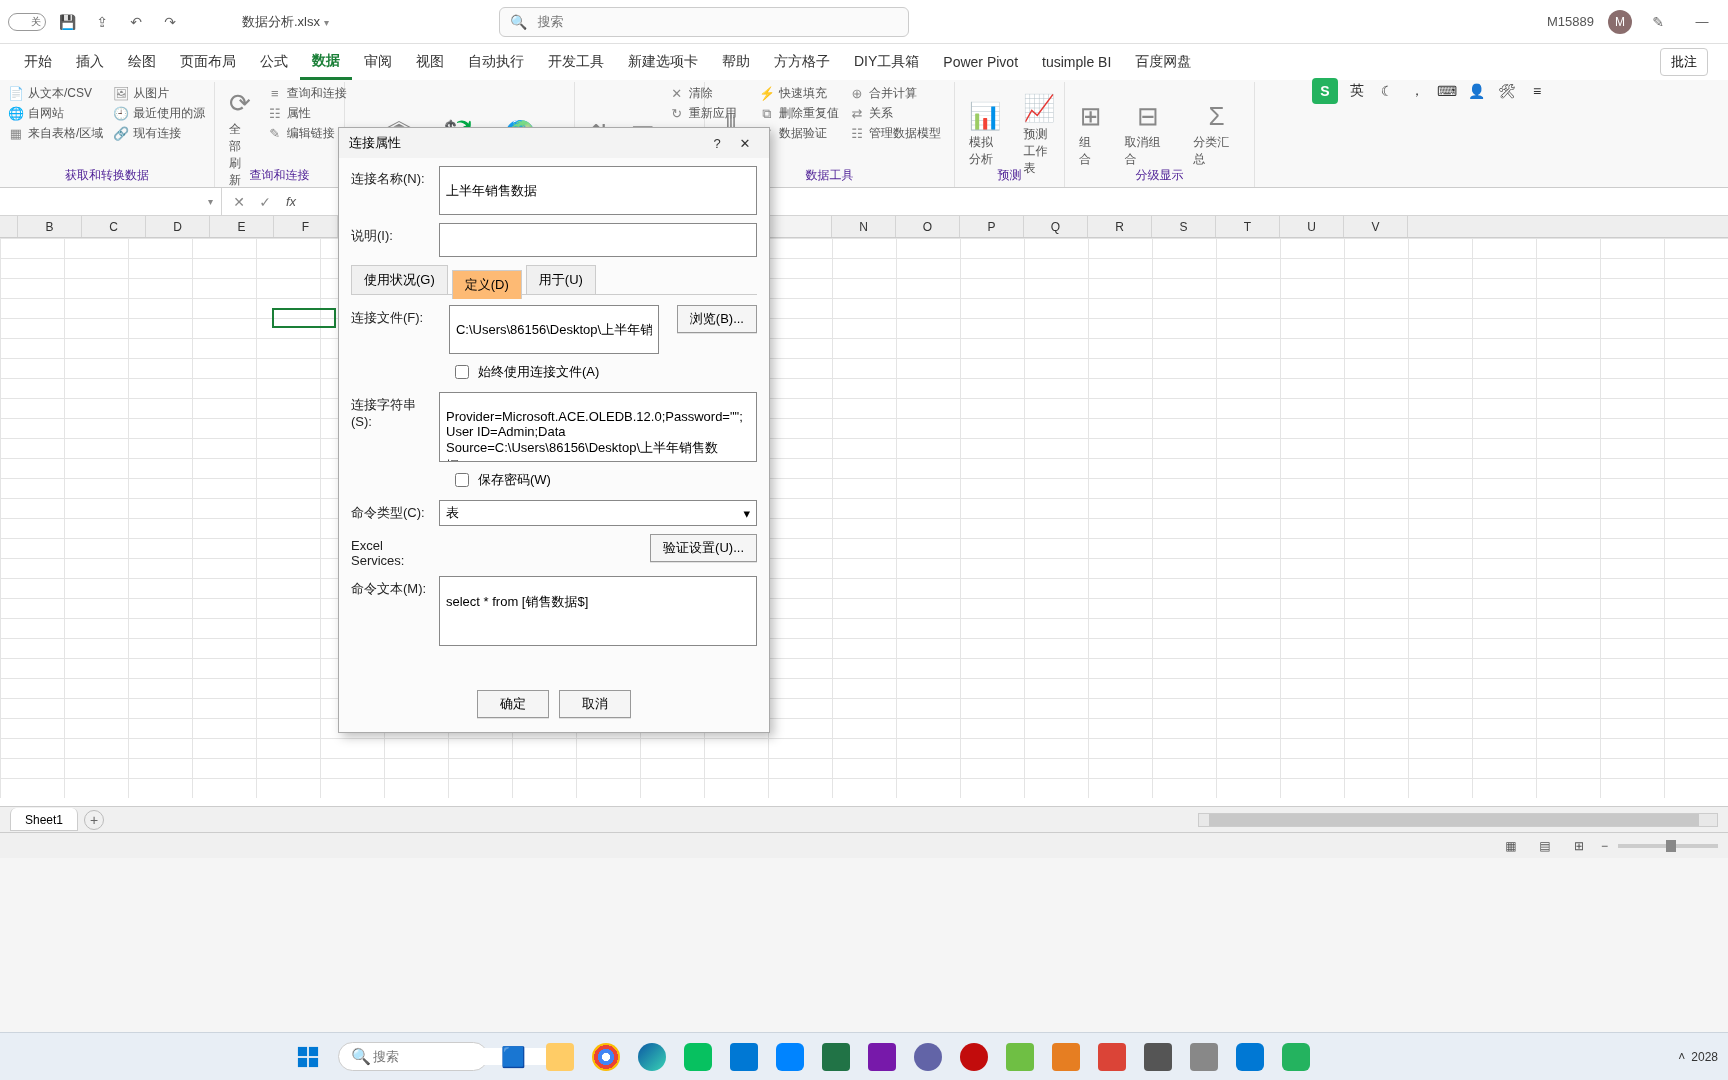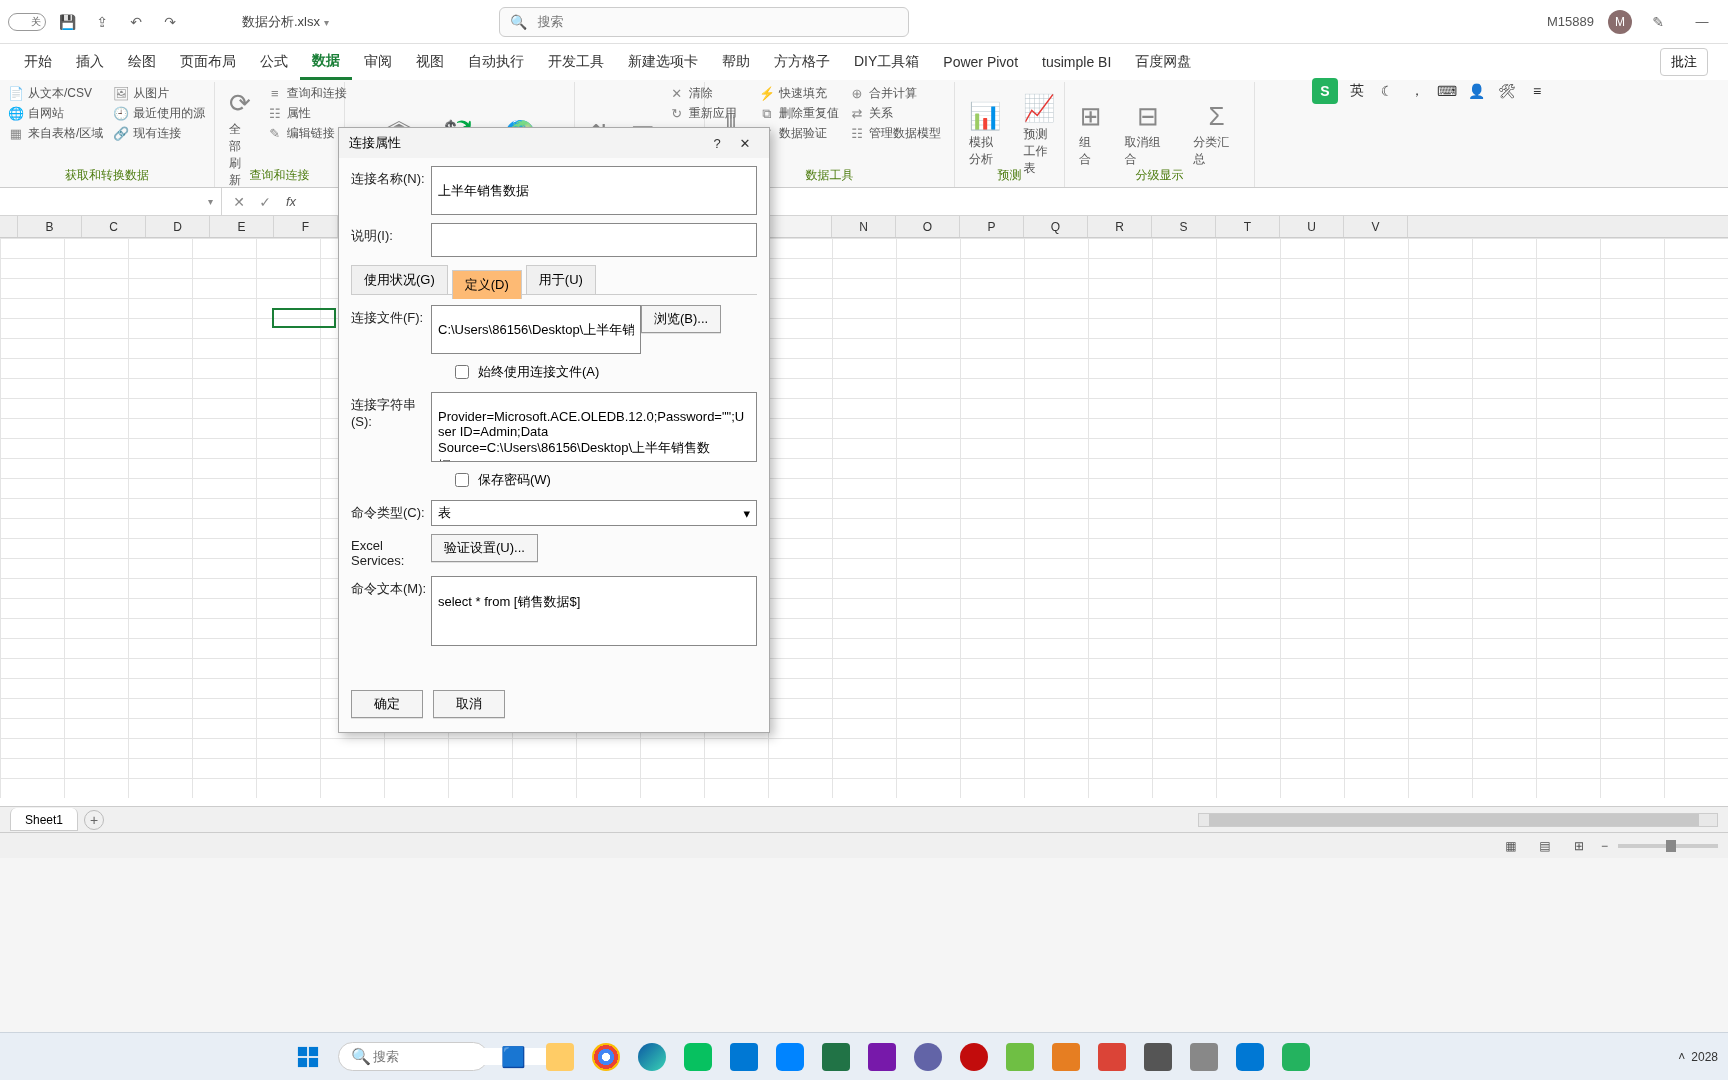"获取和转换数据" .ribbon-group .label { color: #4d7c0f -> #4c1d95 }
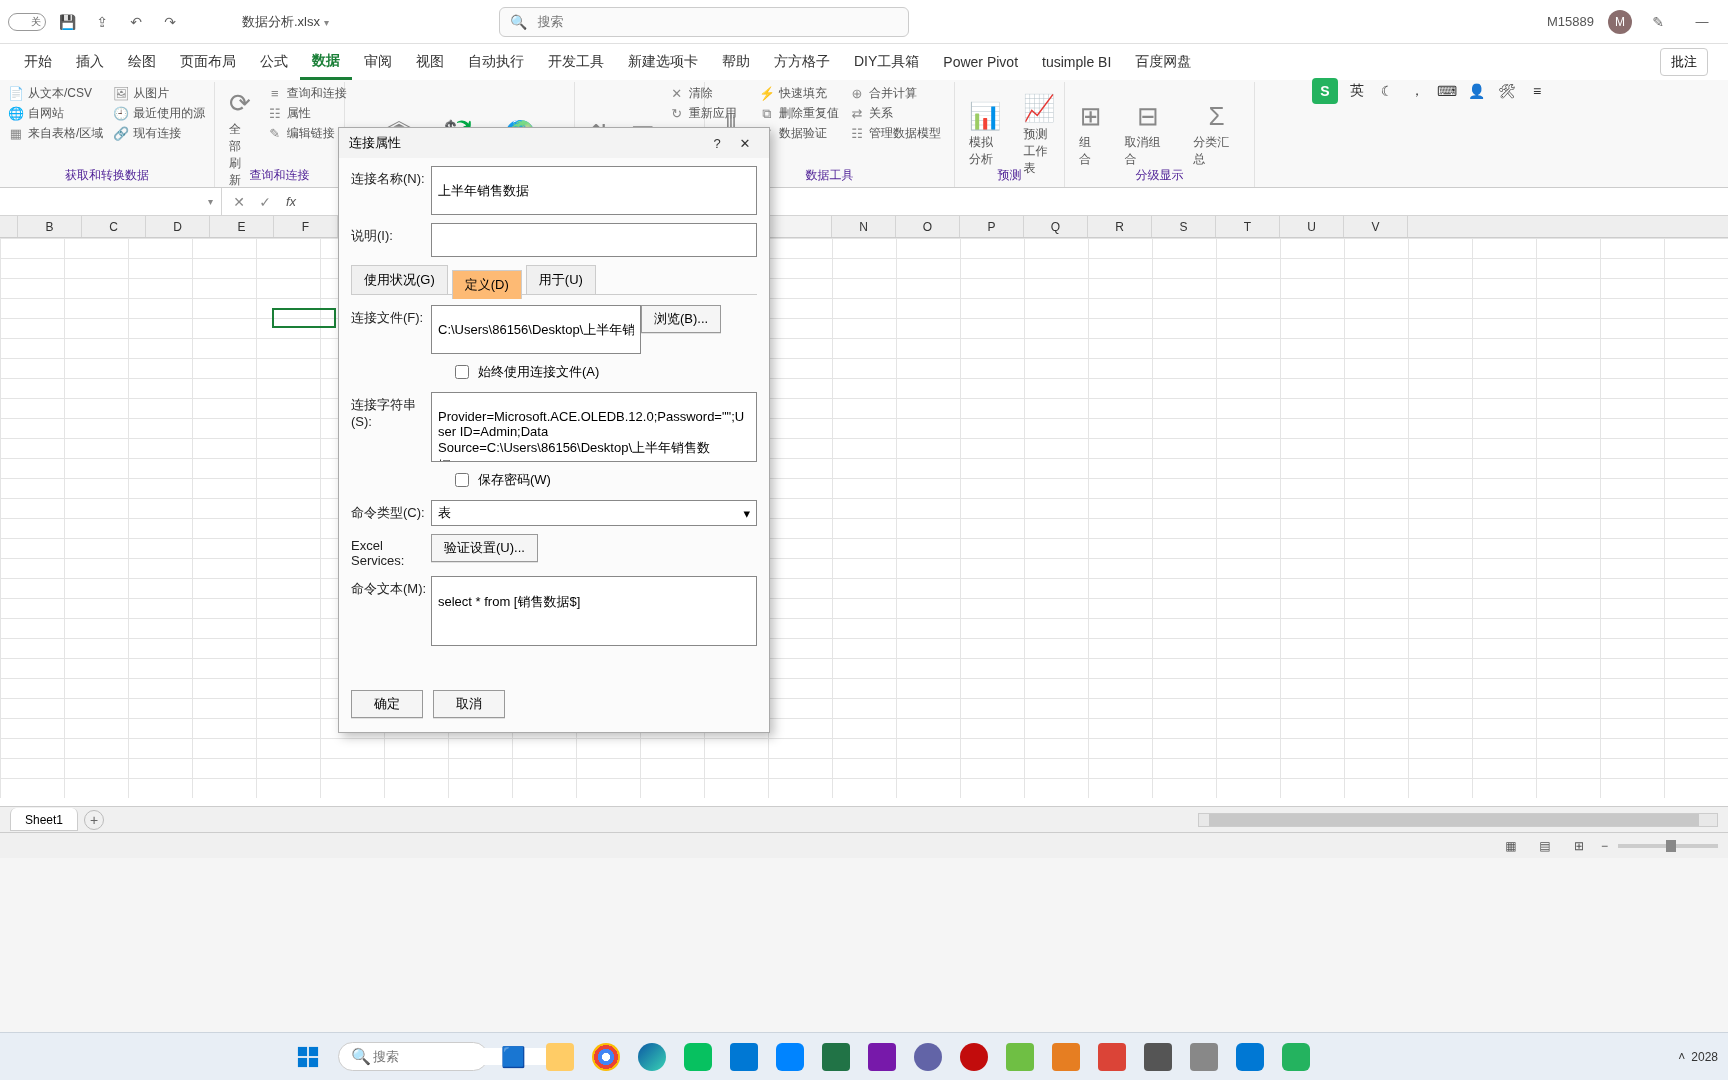"连接名称(N):" .drow { gap: 0 -> 8px; justify-content: none -> space-between }
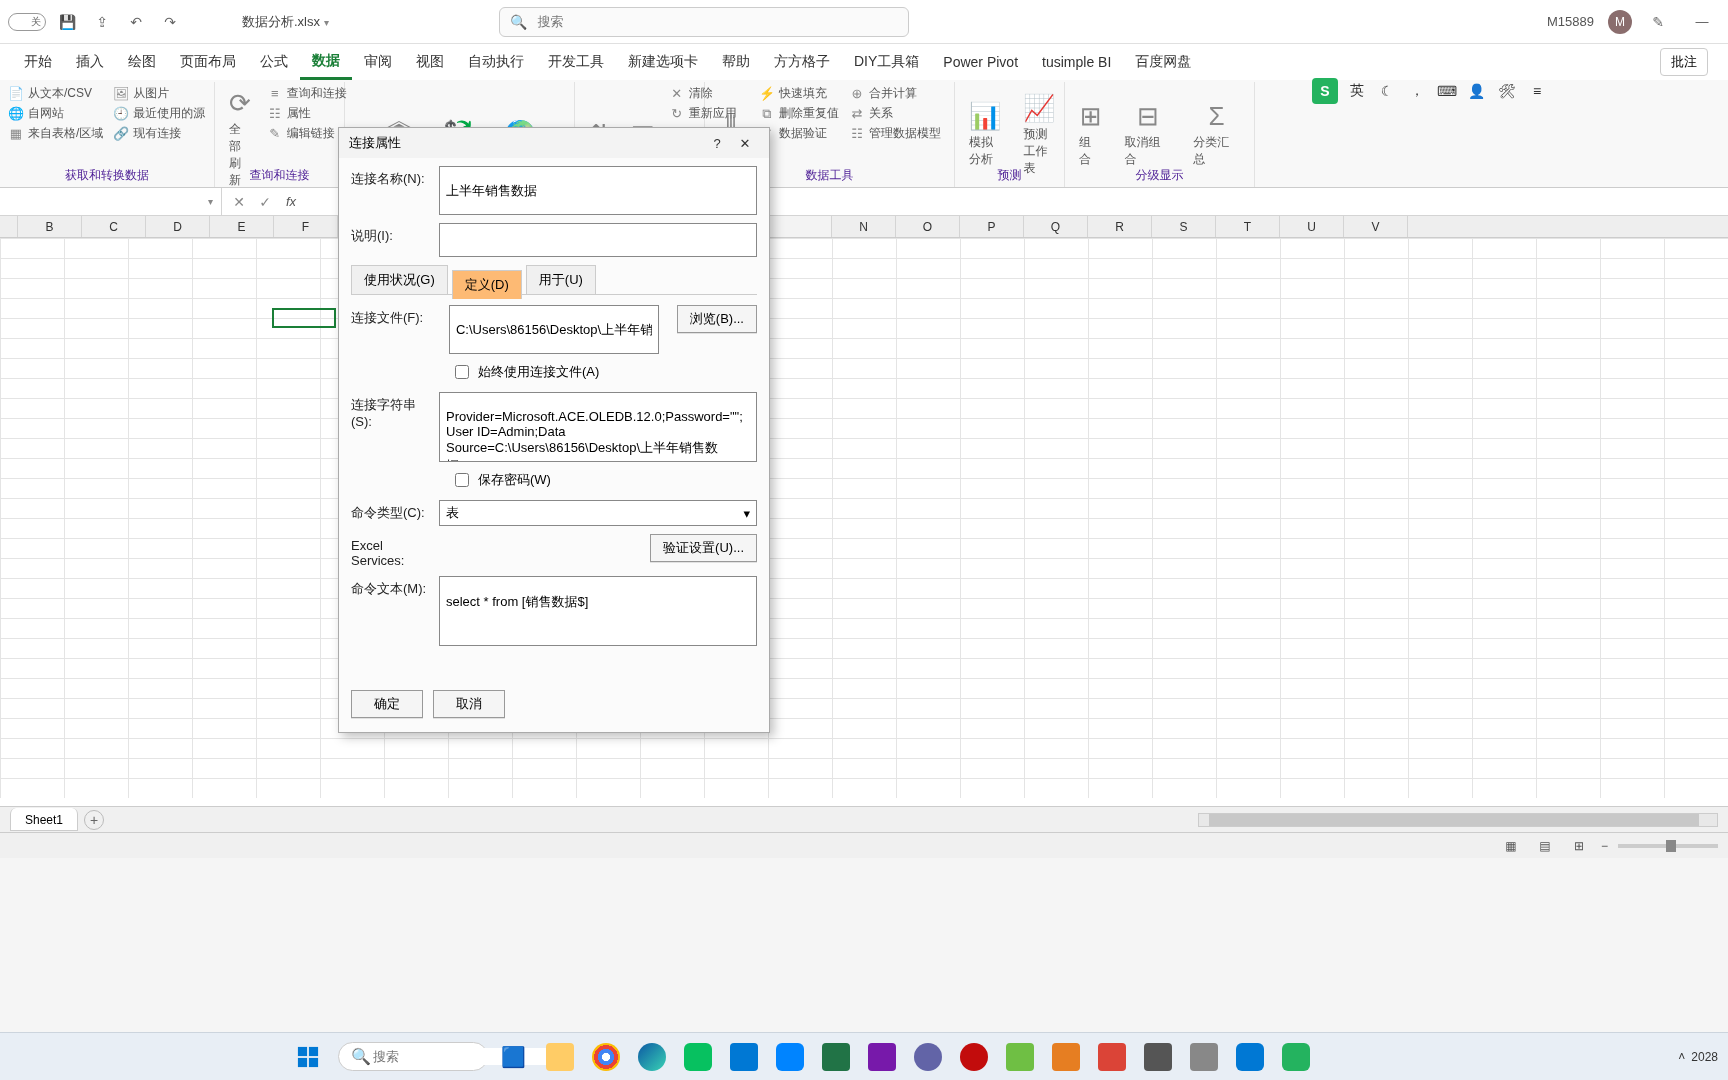"确定" .dialog-footer { justify-content: flex-start -> center }
